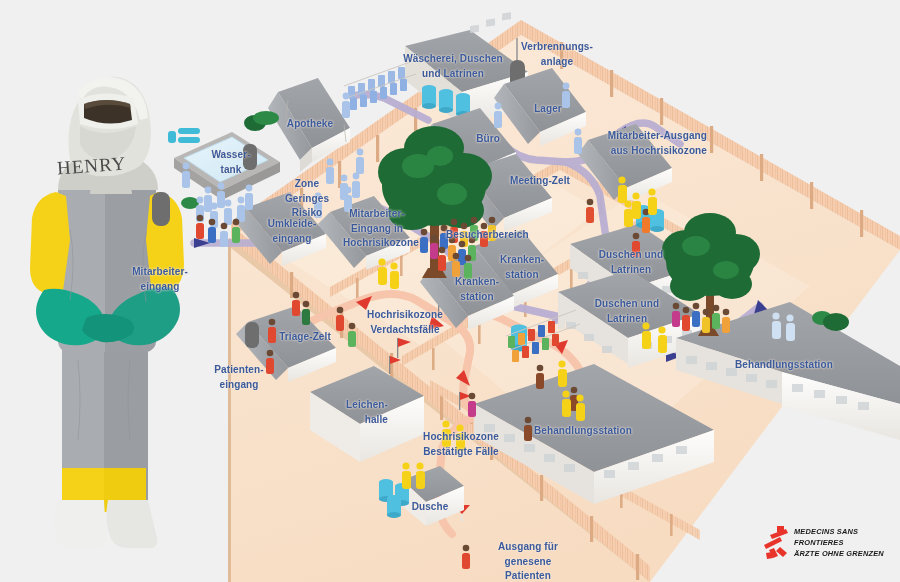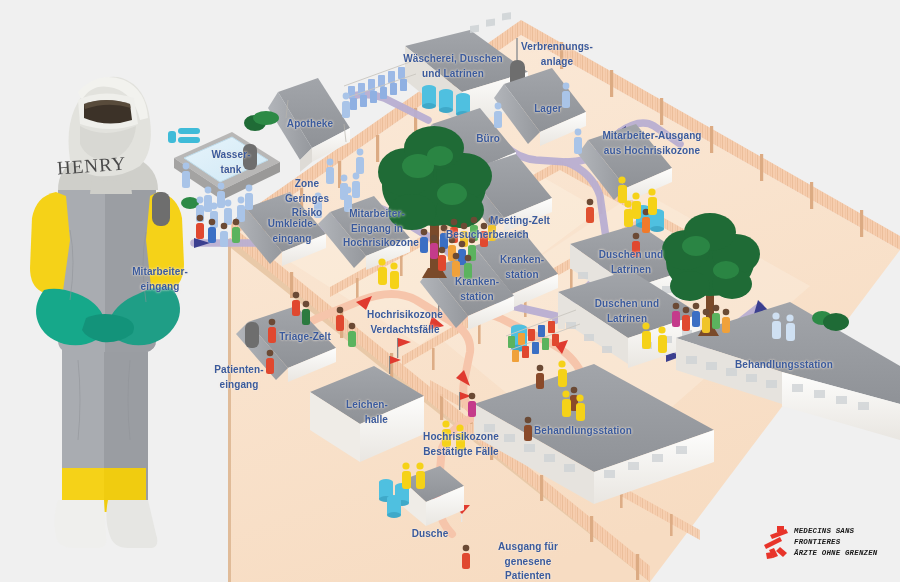"Mitarbeiter-Ausgang" div.maplabel { text-align: none -> right }
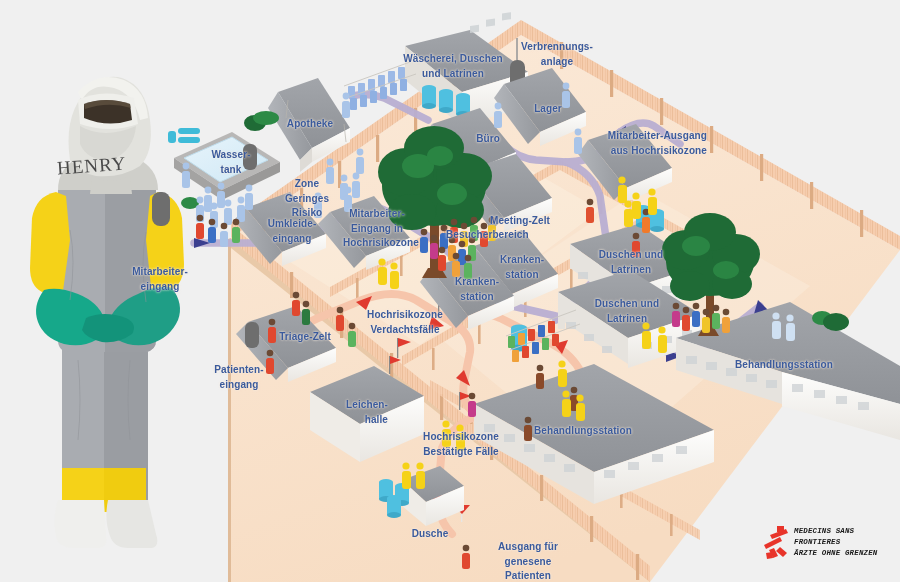"Meeting-Zelt" div.maplabel { left: 488px -> 508px; margin-top: 40px -> none }
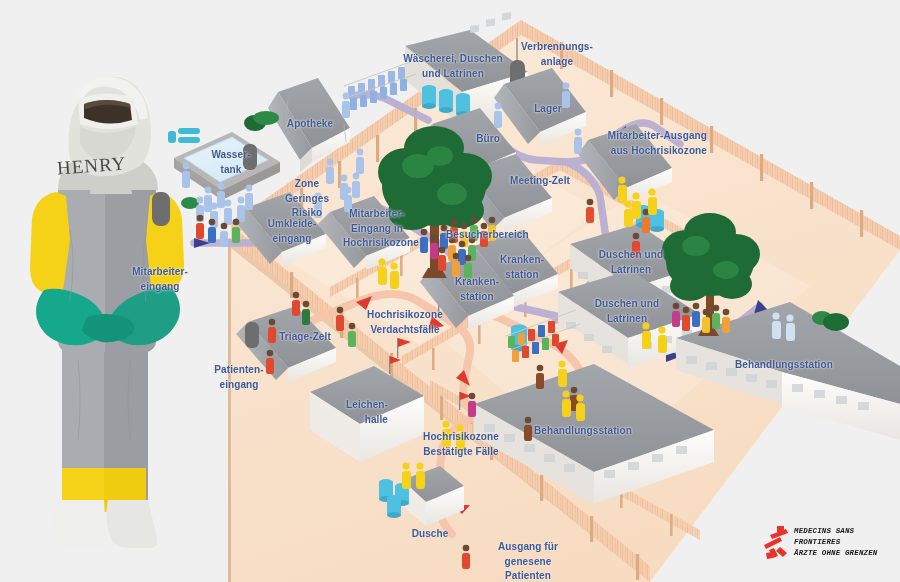"Dusche" div.maplabel { margin-top: 27px -> none }
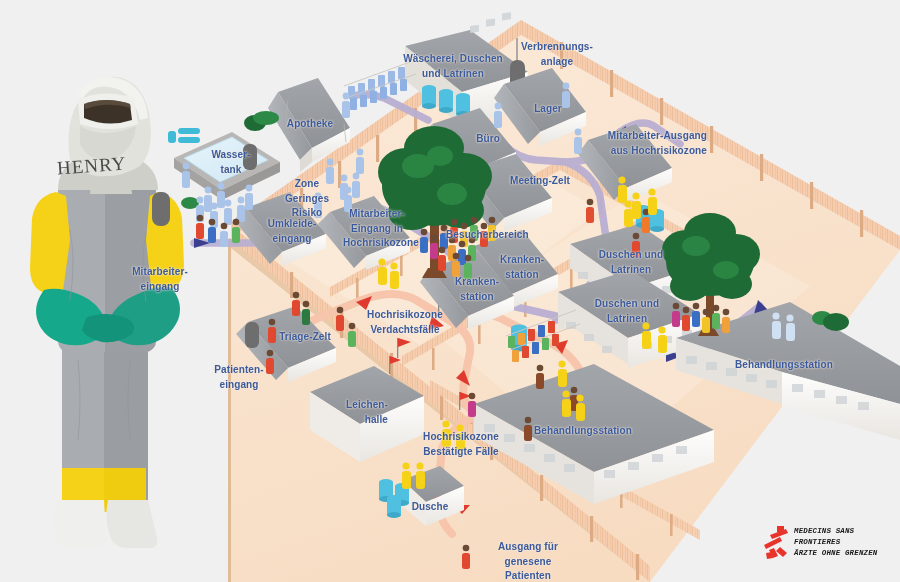"MEDECINS SANS FRONTIERES" .msf .words { font-family: Liberation Mono, monospace -> Liberation Sans, sans-serif }
